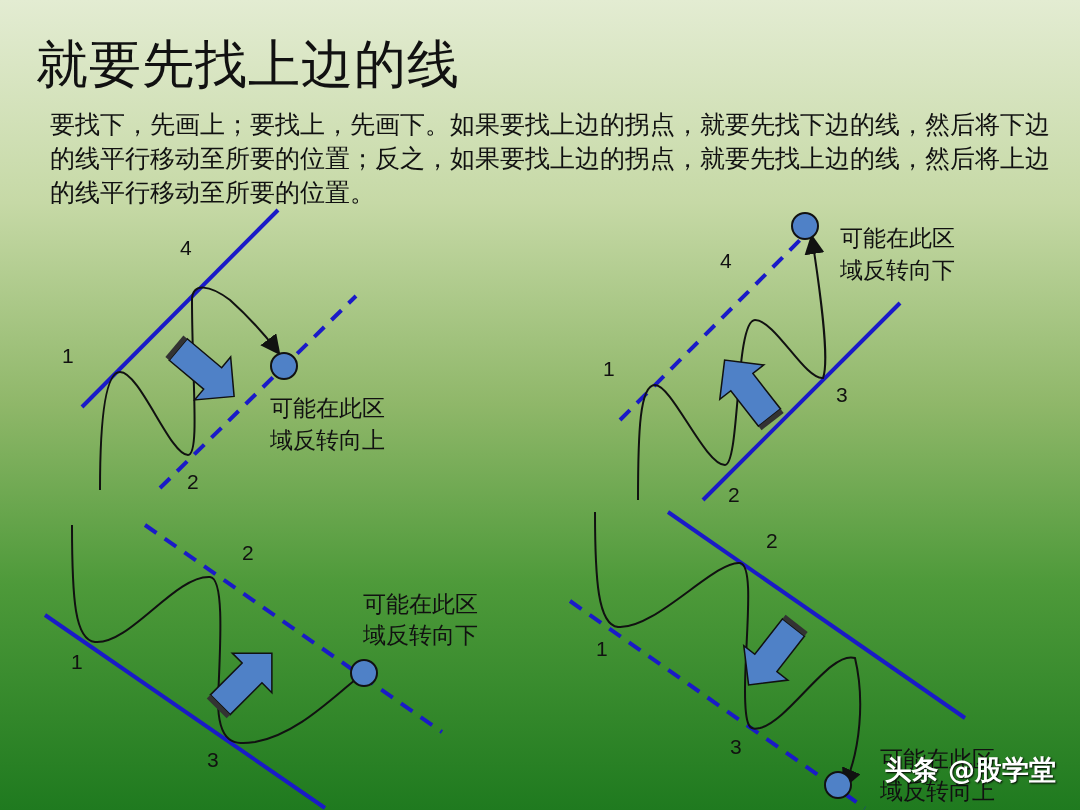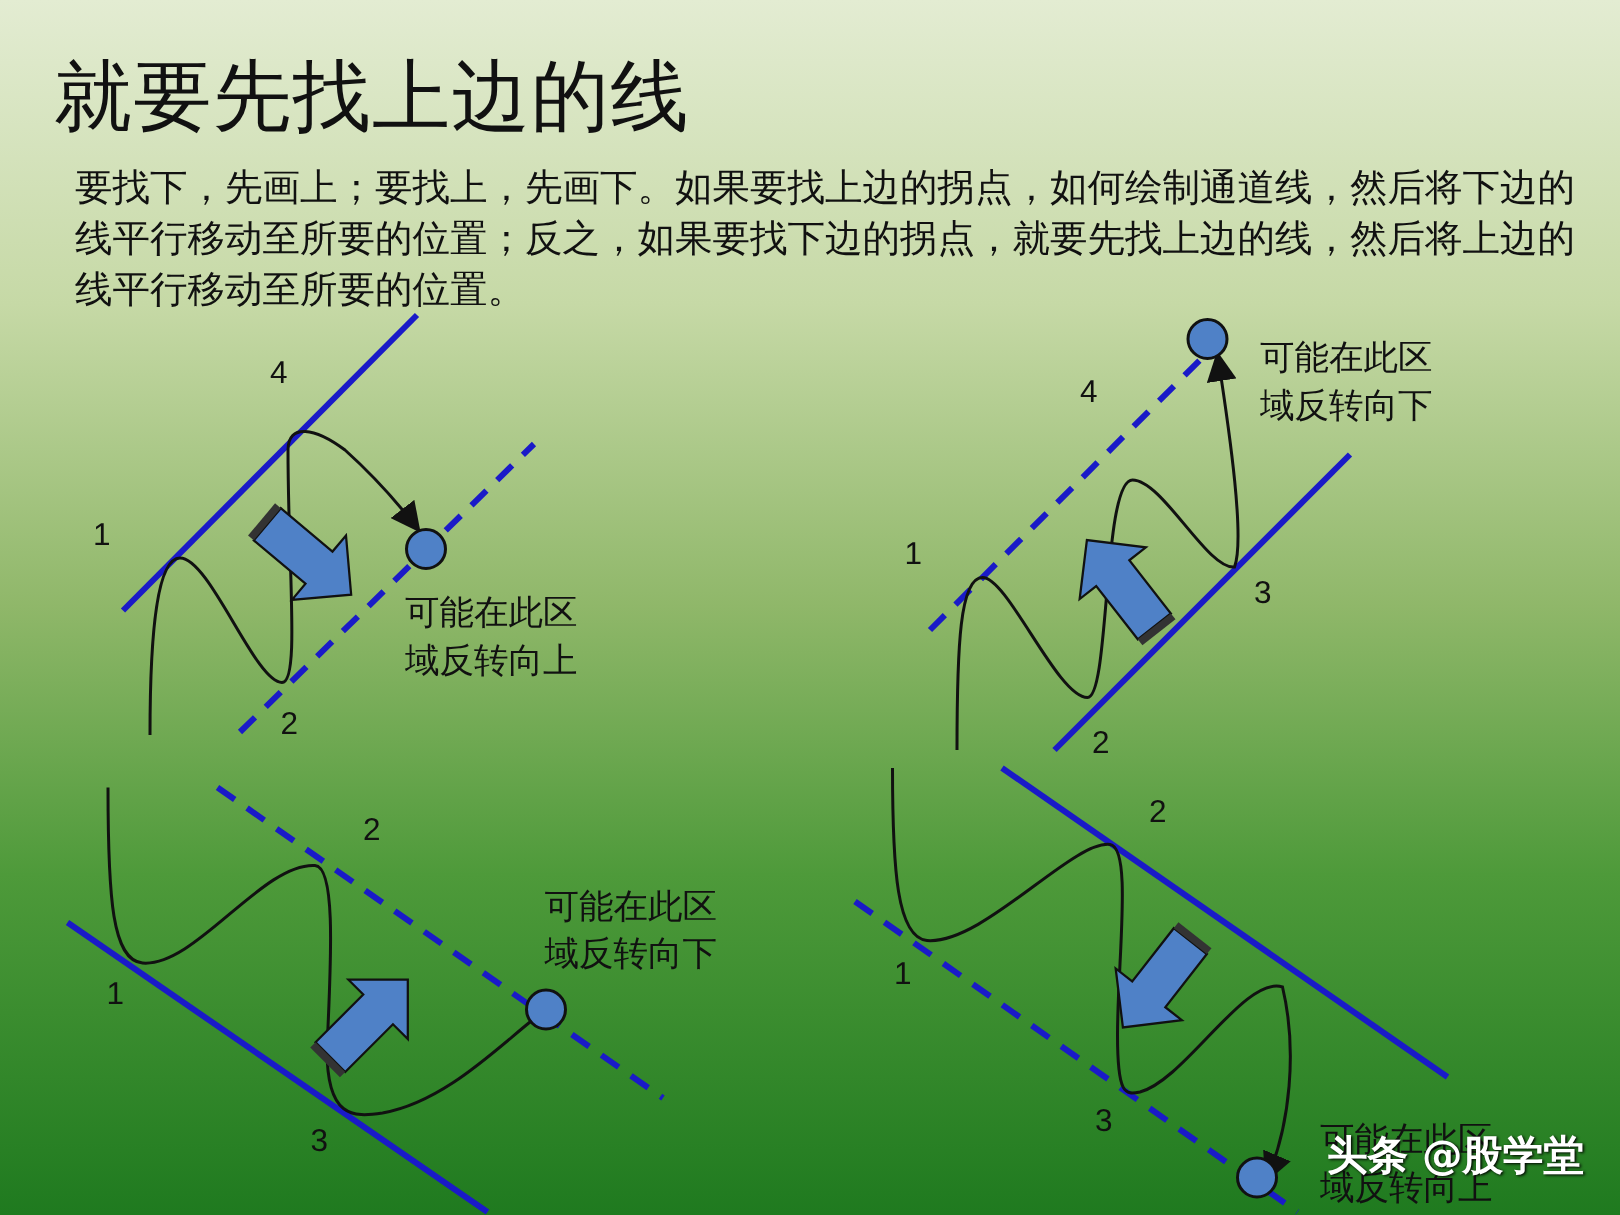"要找下，先画上；要找上，先画下。如果要找上边的拐点，如何绘制通道线，然后将下边的" div.desc { text: 如何绘制通道线，然后将下边的线平行移动至所要的位置；反之，如果要找下 -> 就要先找下边的线，然后将下边的线平行移动至所要的位置；反之，如果要找上 }
